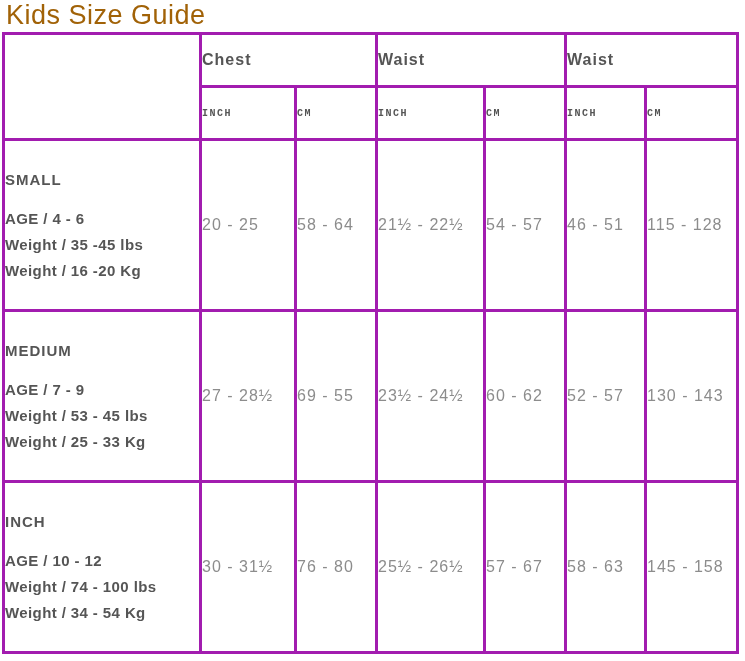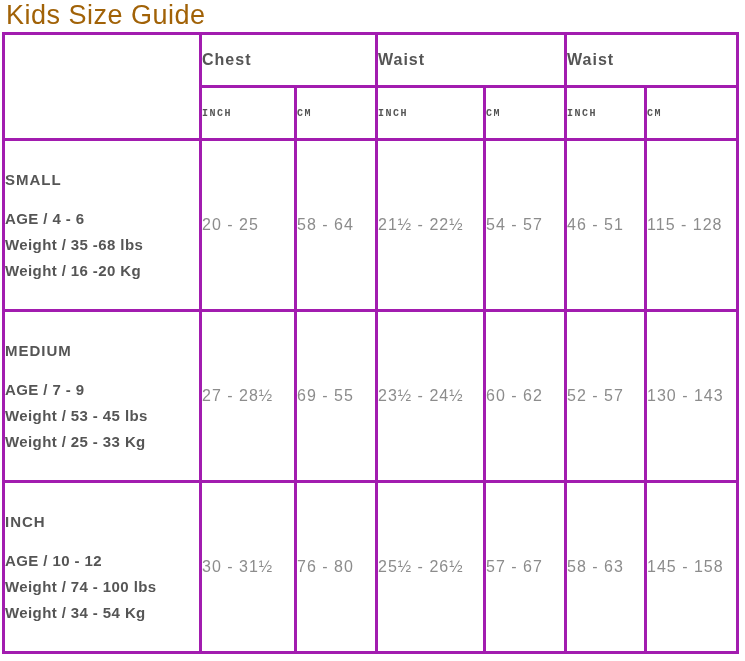"Weight / 35 -68 lbs" div.size-detail { text: -68 -> -45 }
